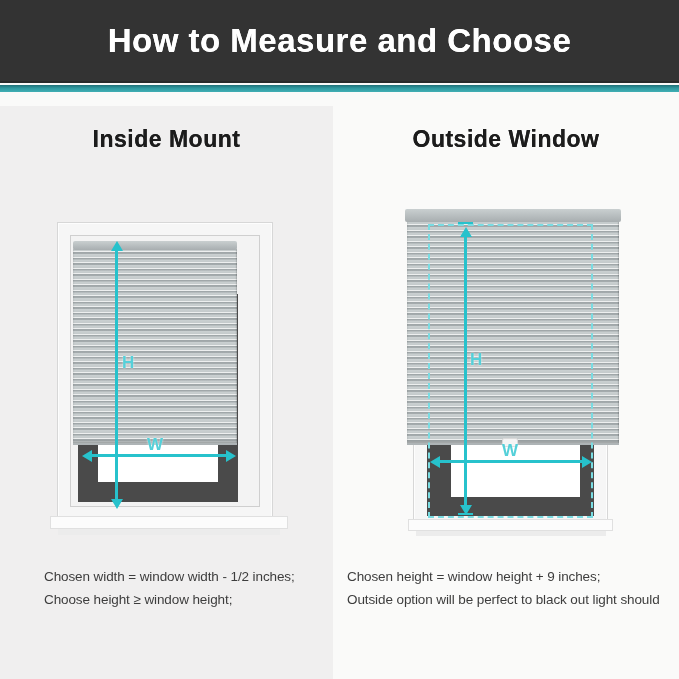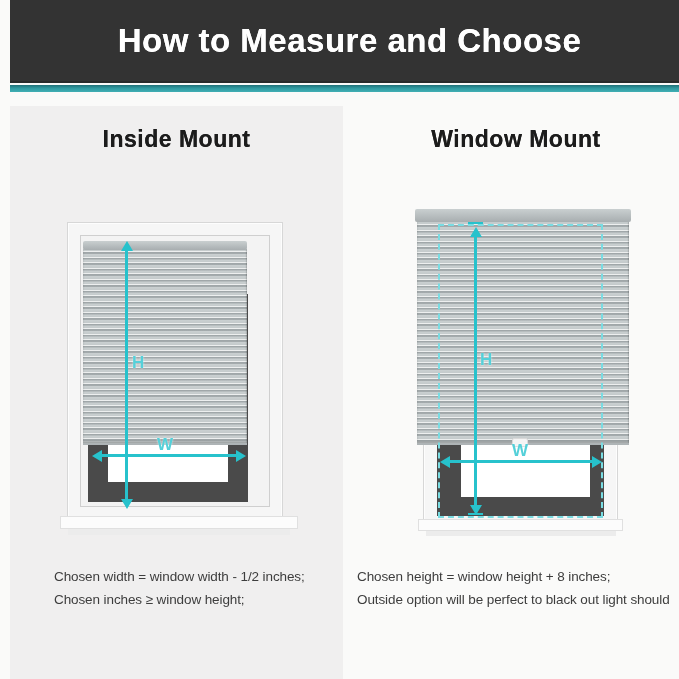"How to Measure and Choose" .page { margin-left: 10px -> none }
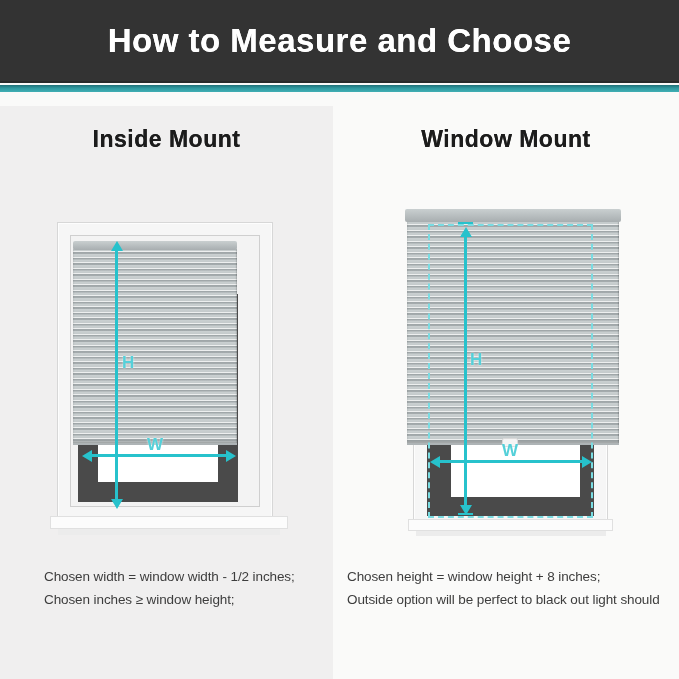"Window Mount" h2 { text: Window Mount -> Outside Window }
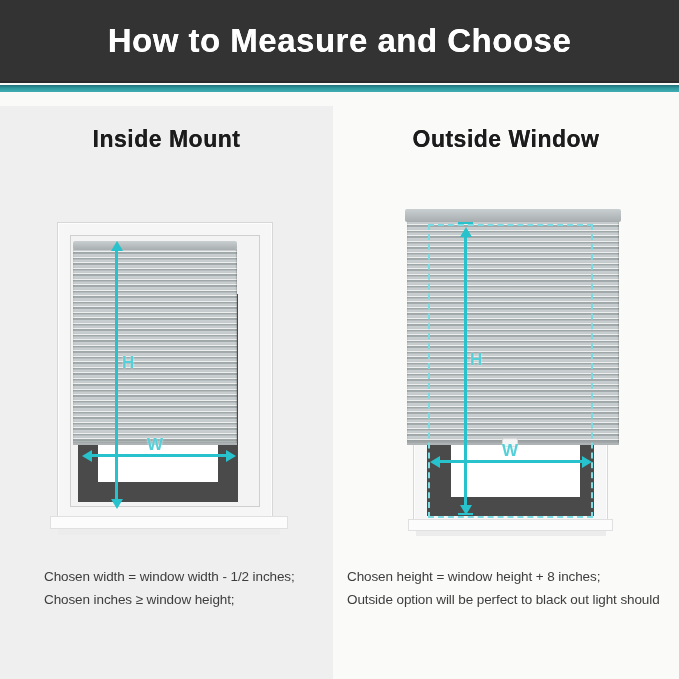"Chosen height = window height" p { text: 8 -> 9 }
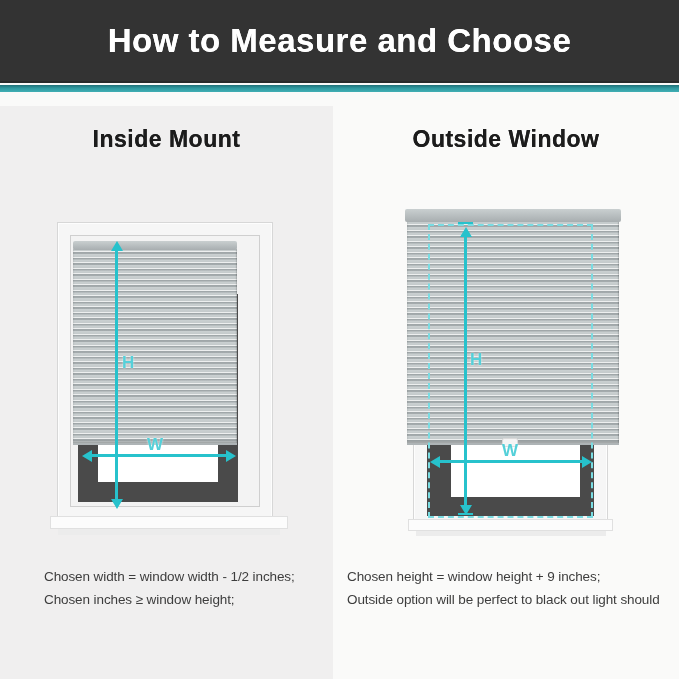"Chosen inches ≥ window height;" p { text: Chosen inches -> Choose height }
